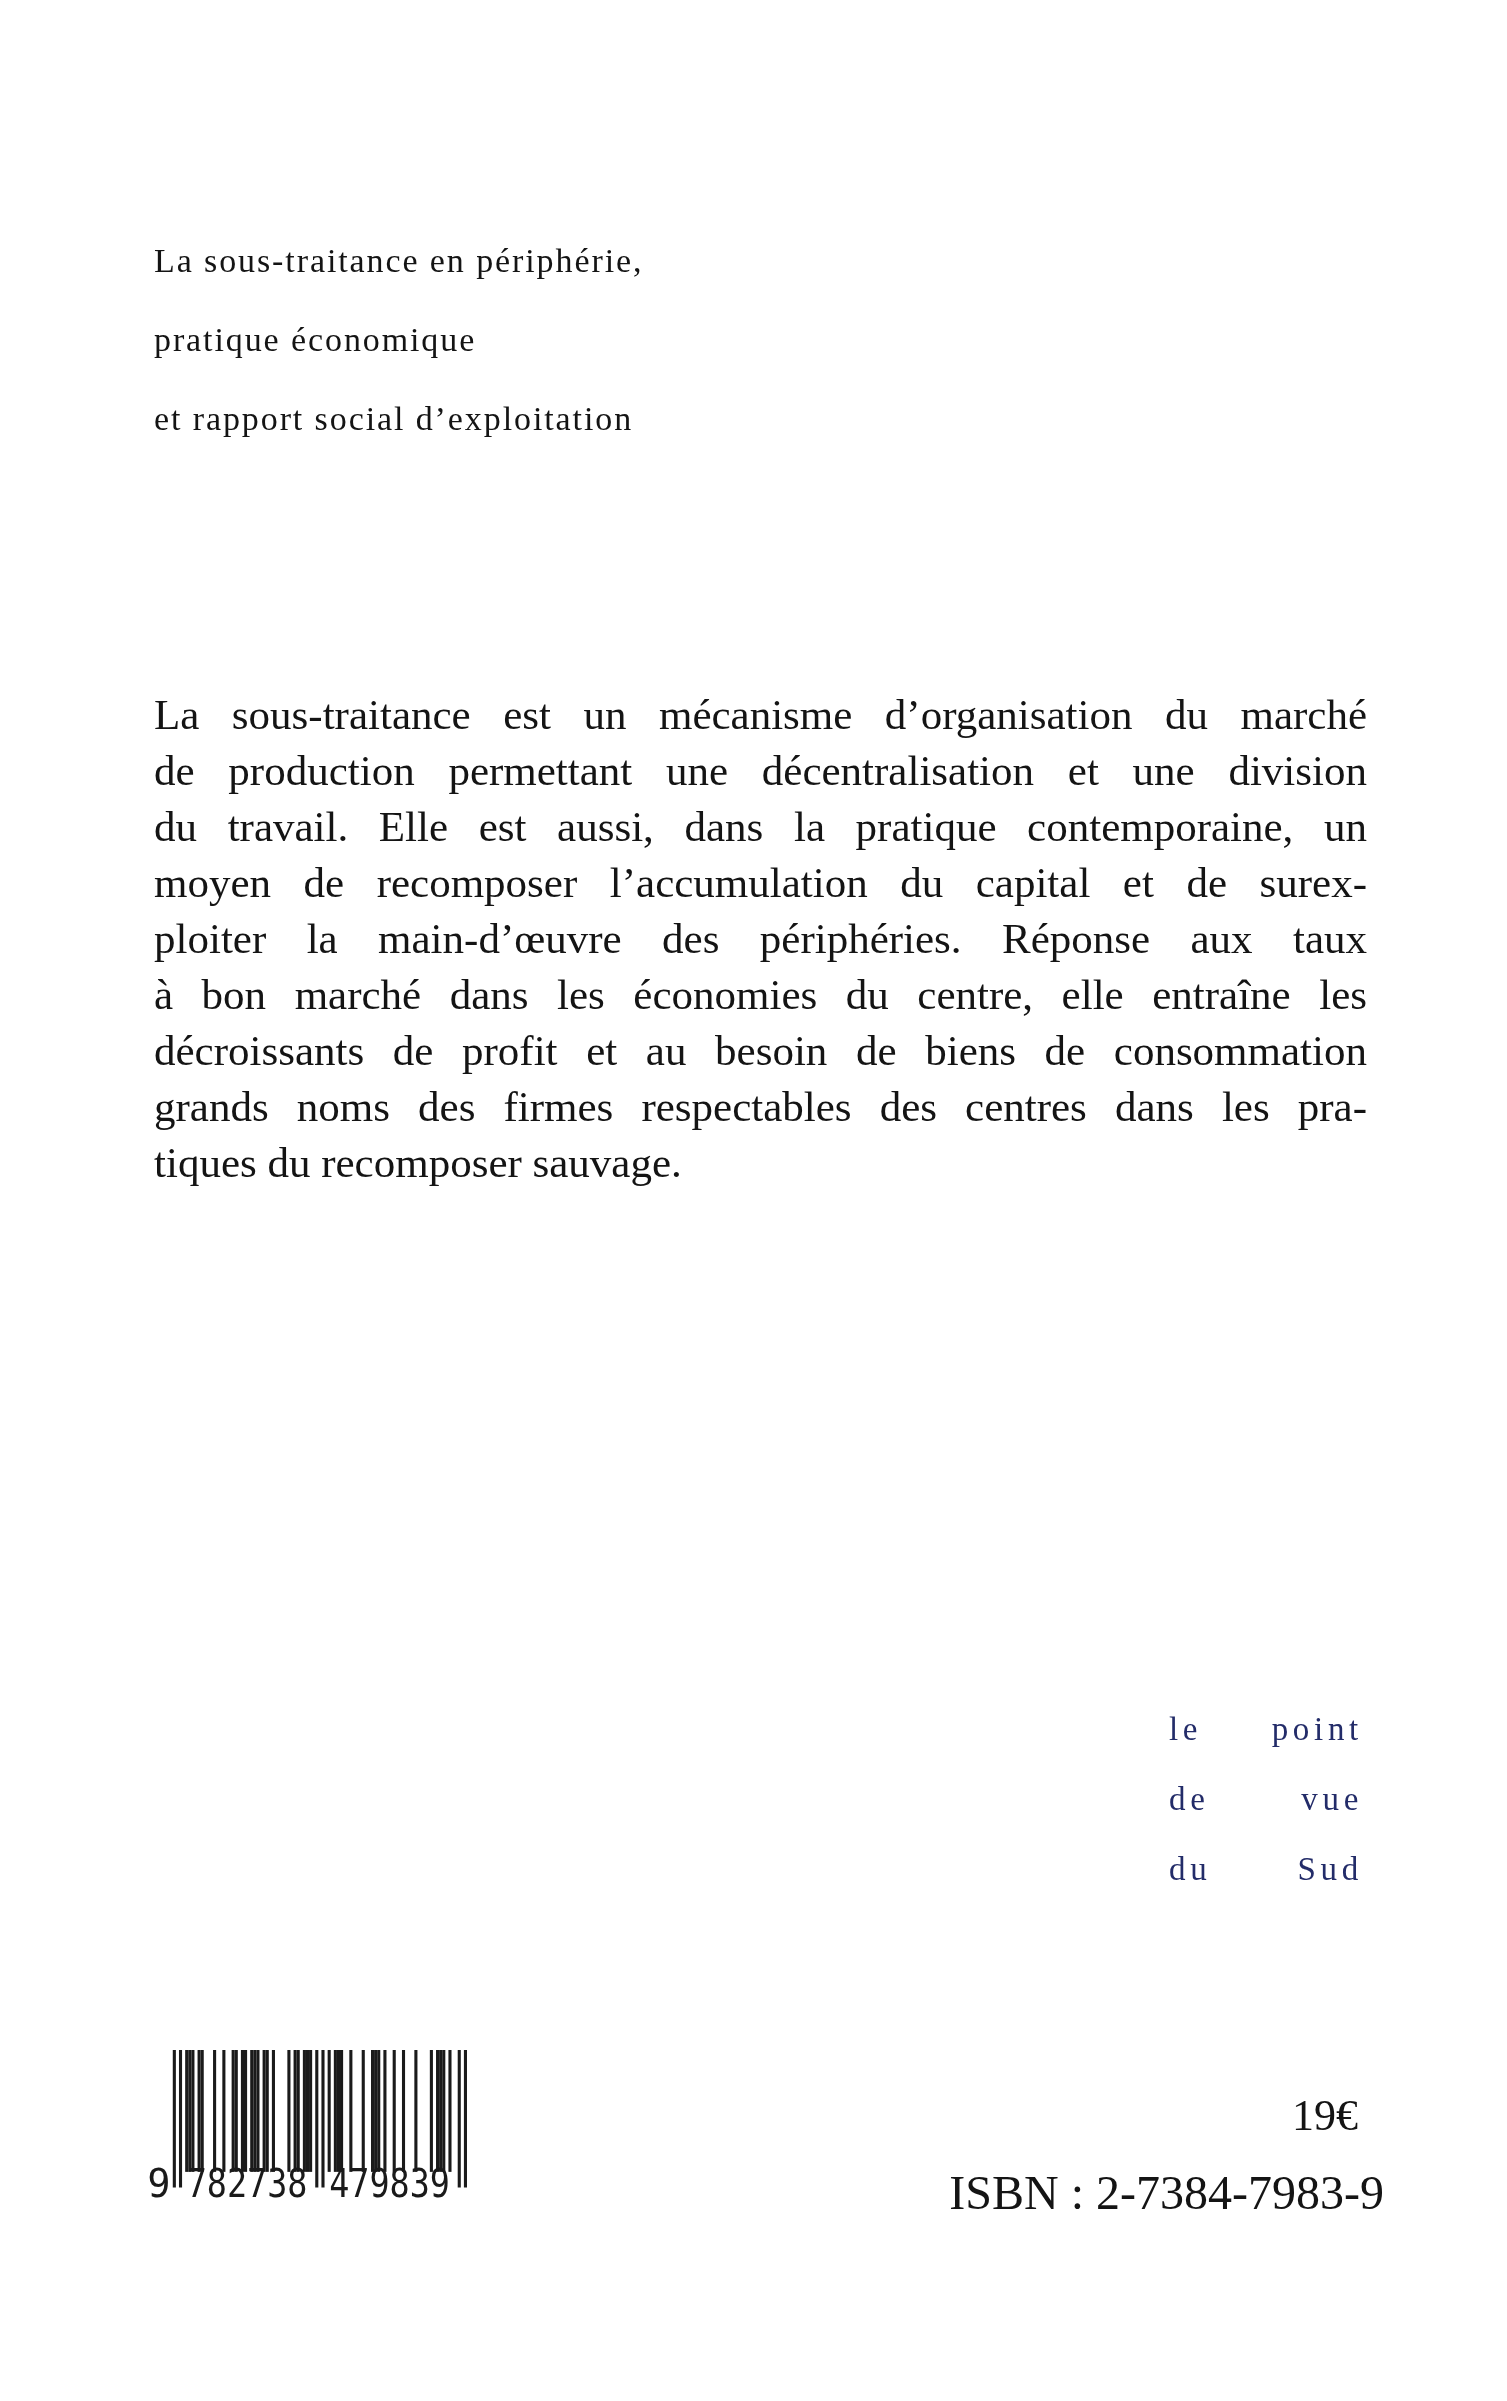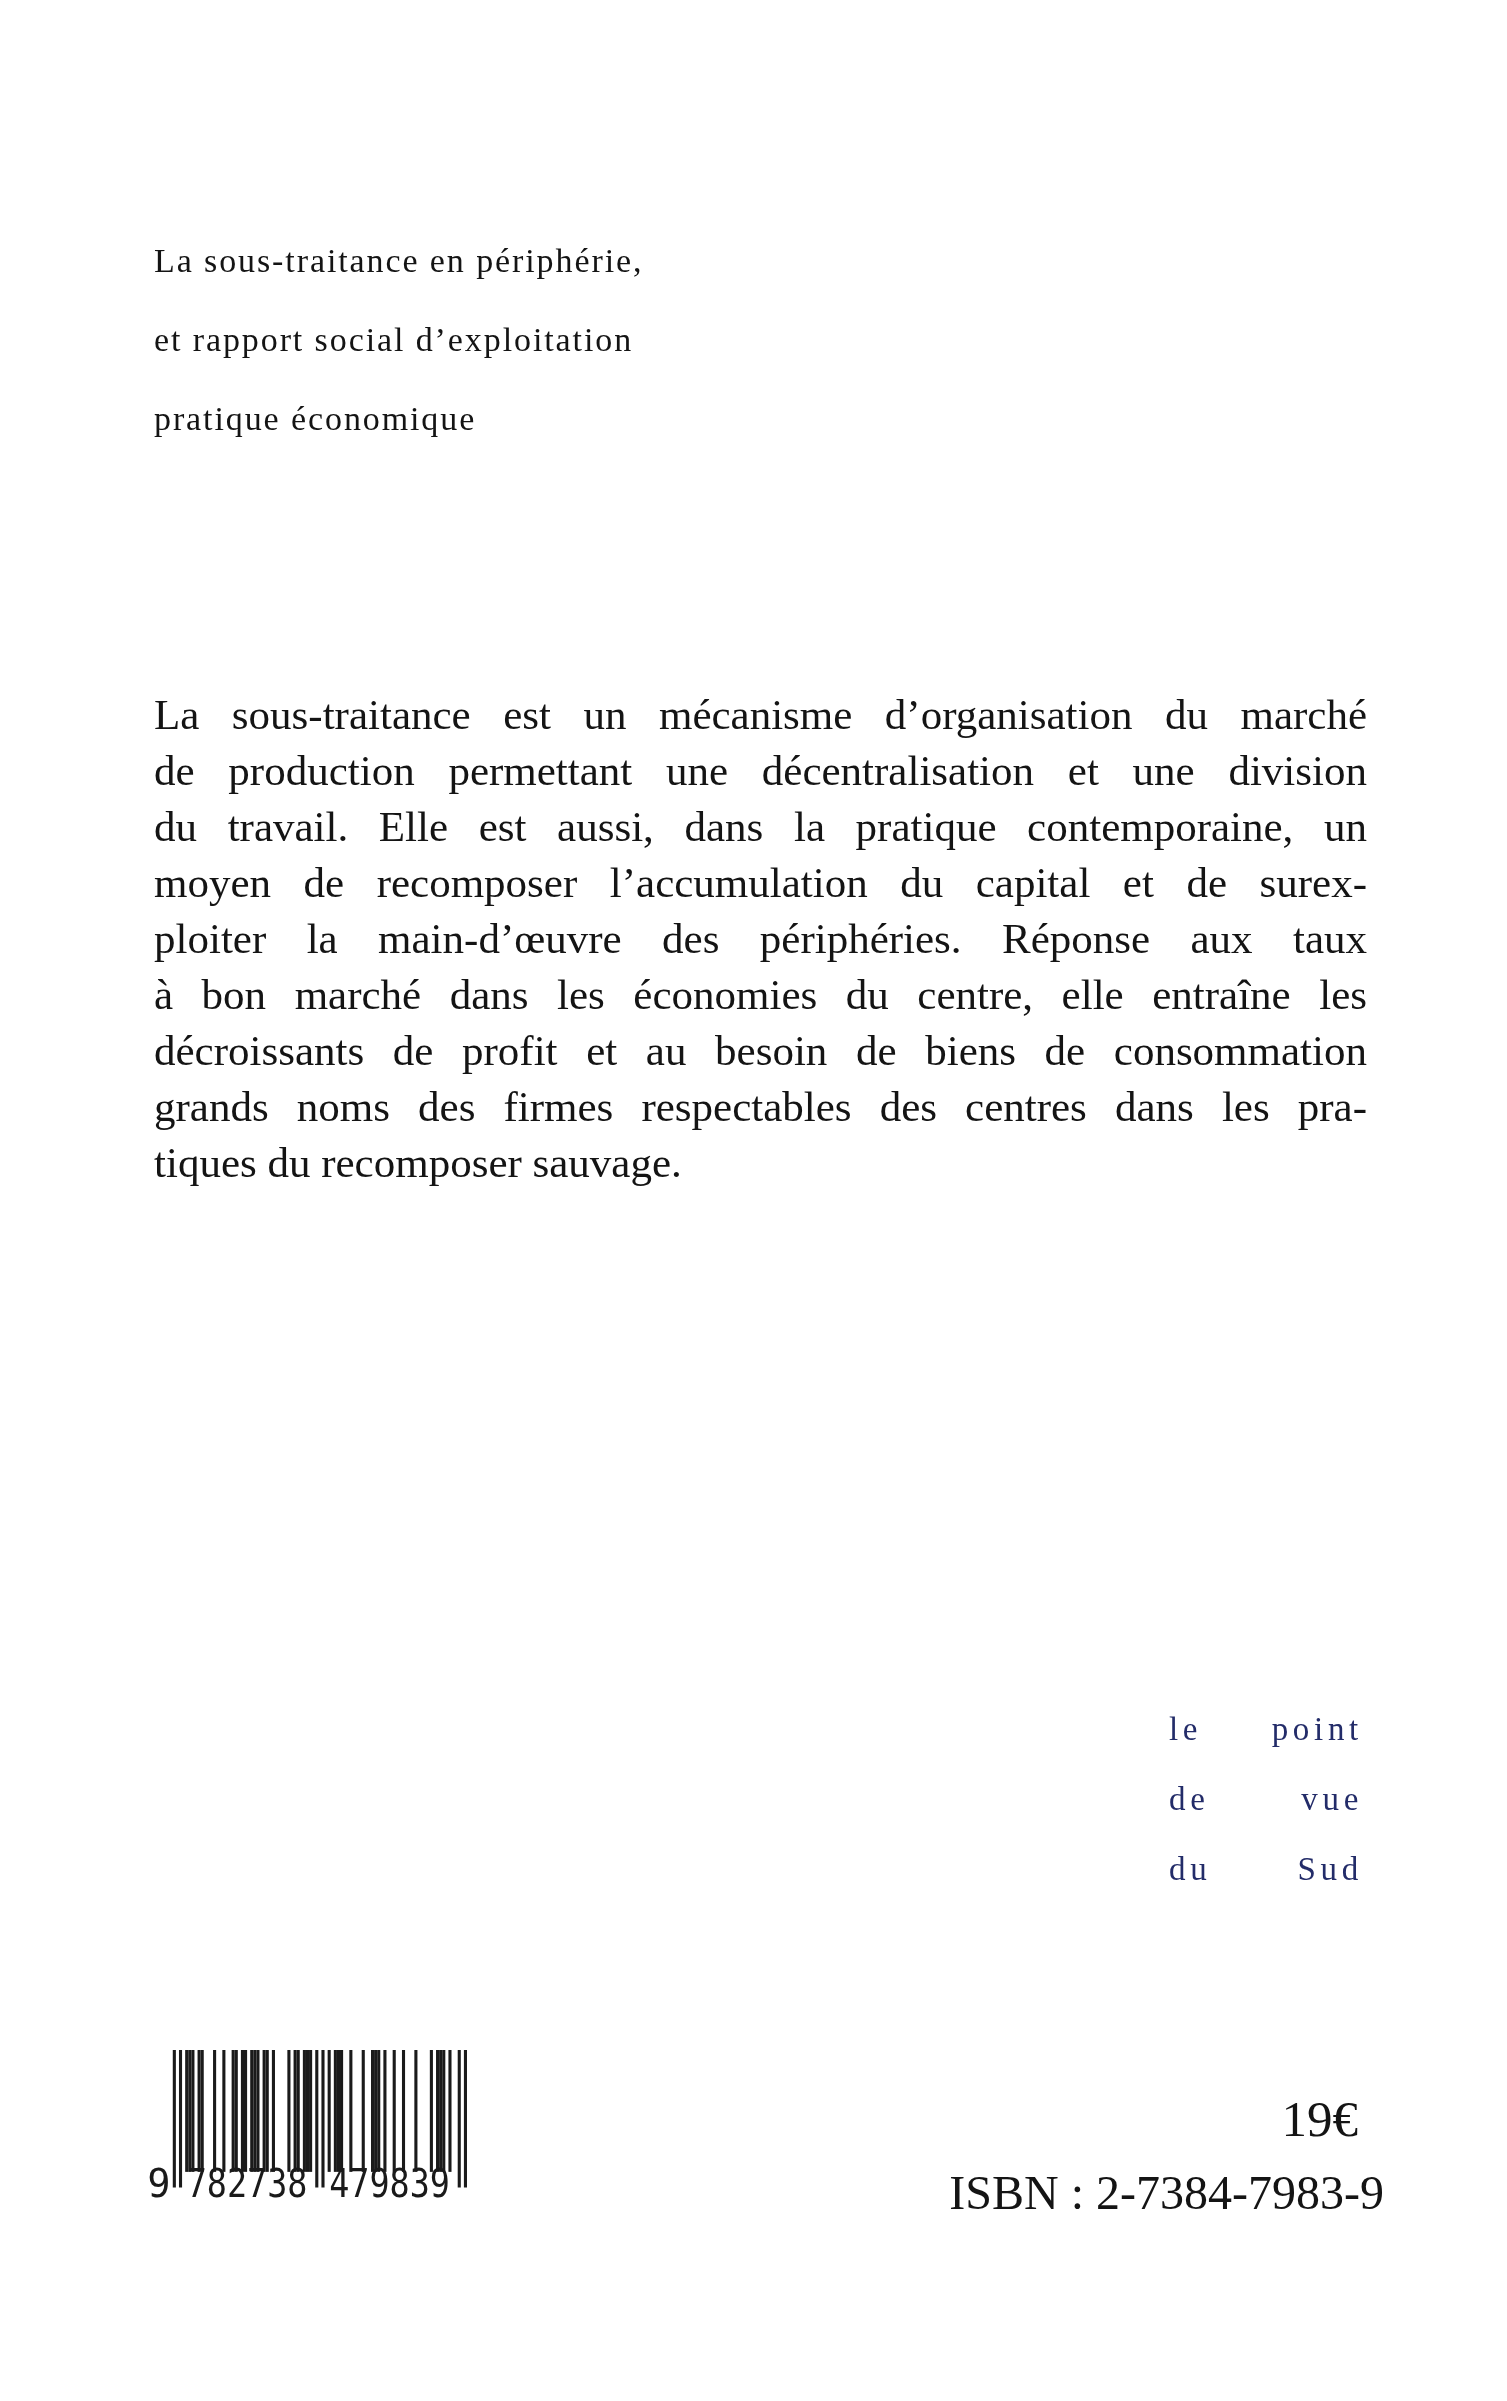"et rapport social d’exploitation" div.line { order: before "pratique économique" -> after "pratique économique" }
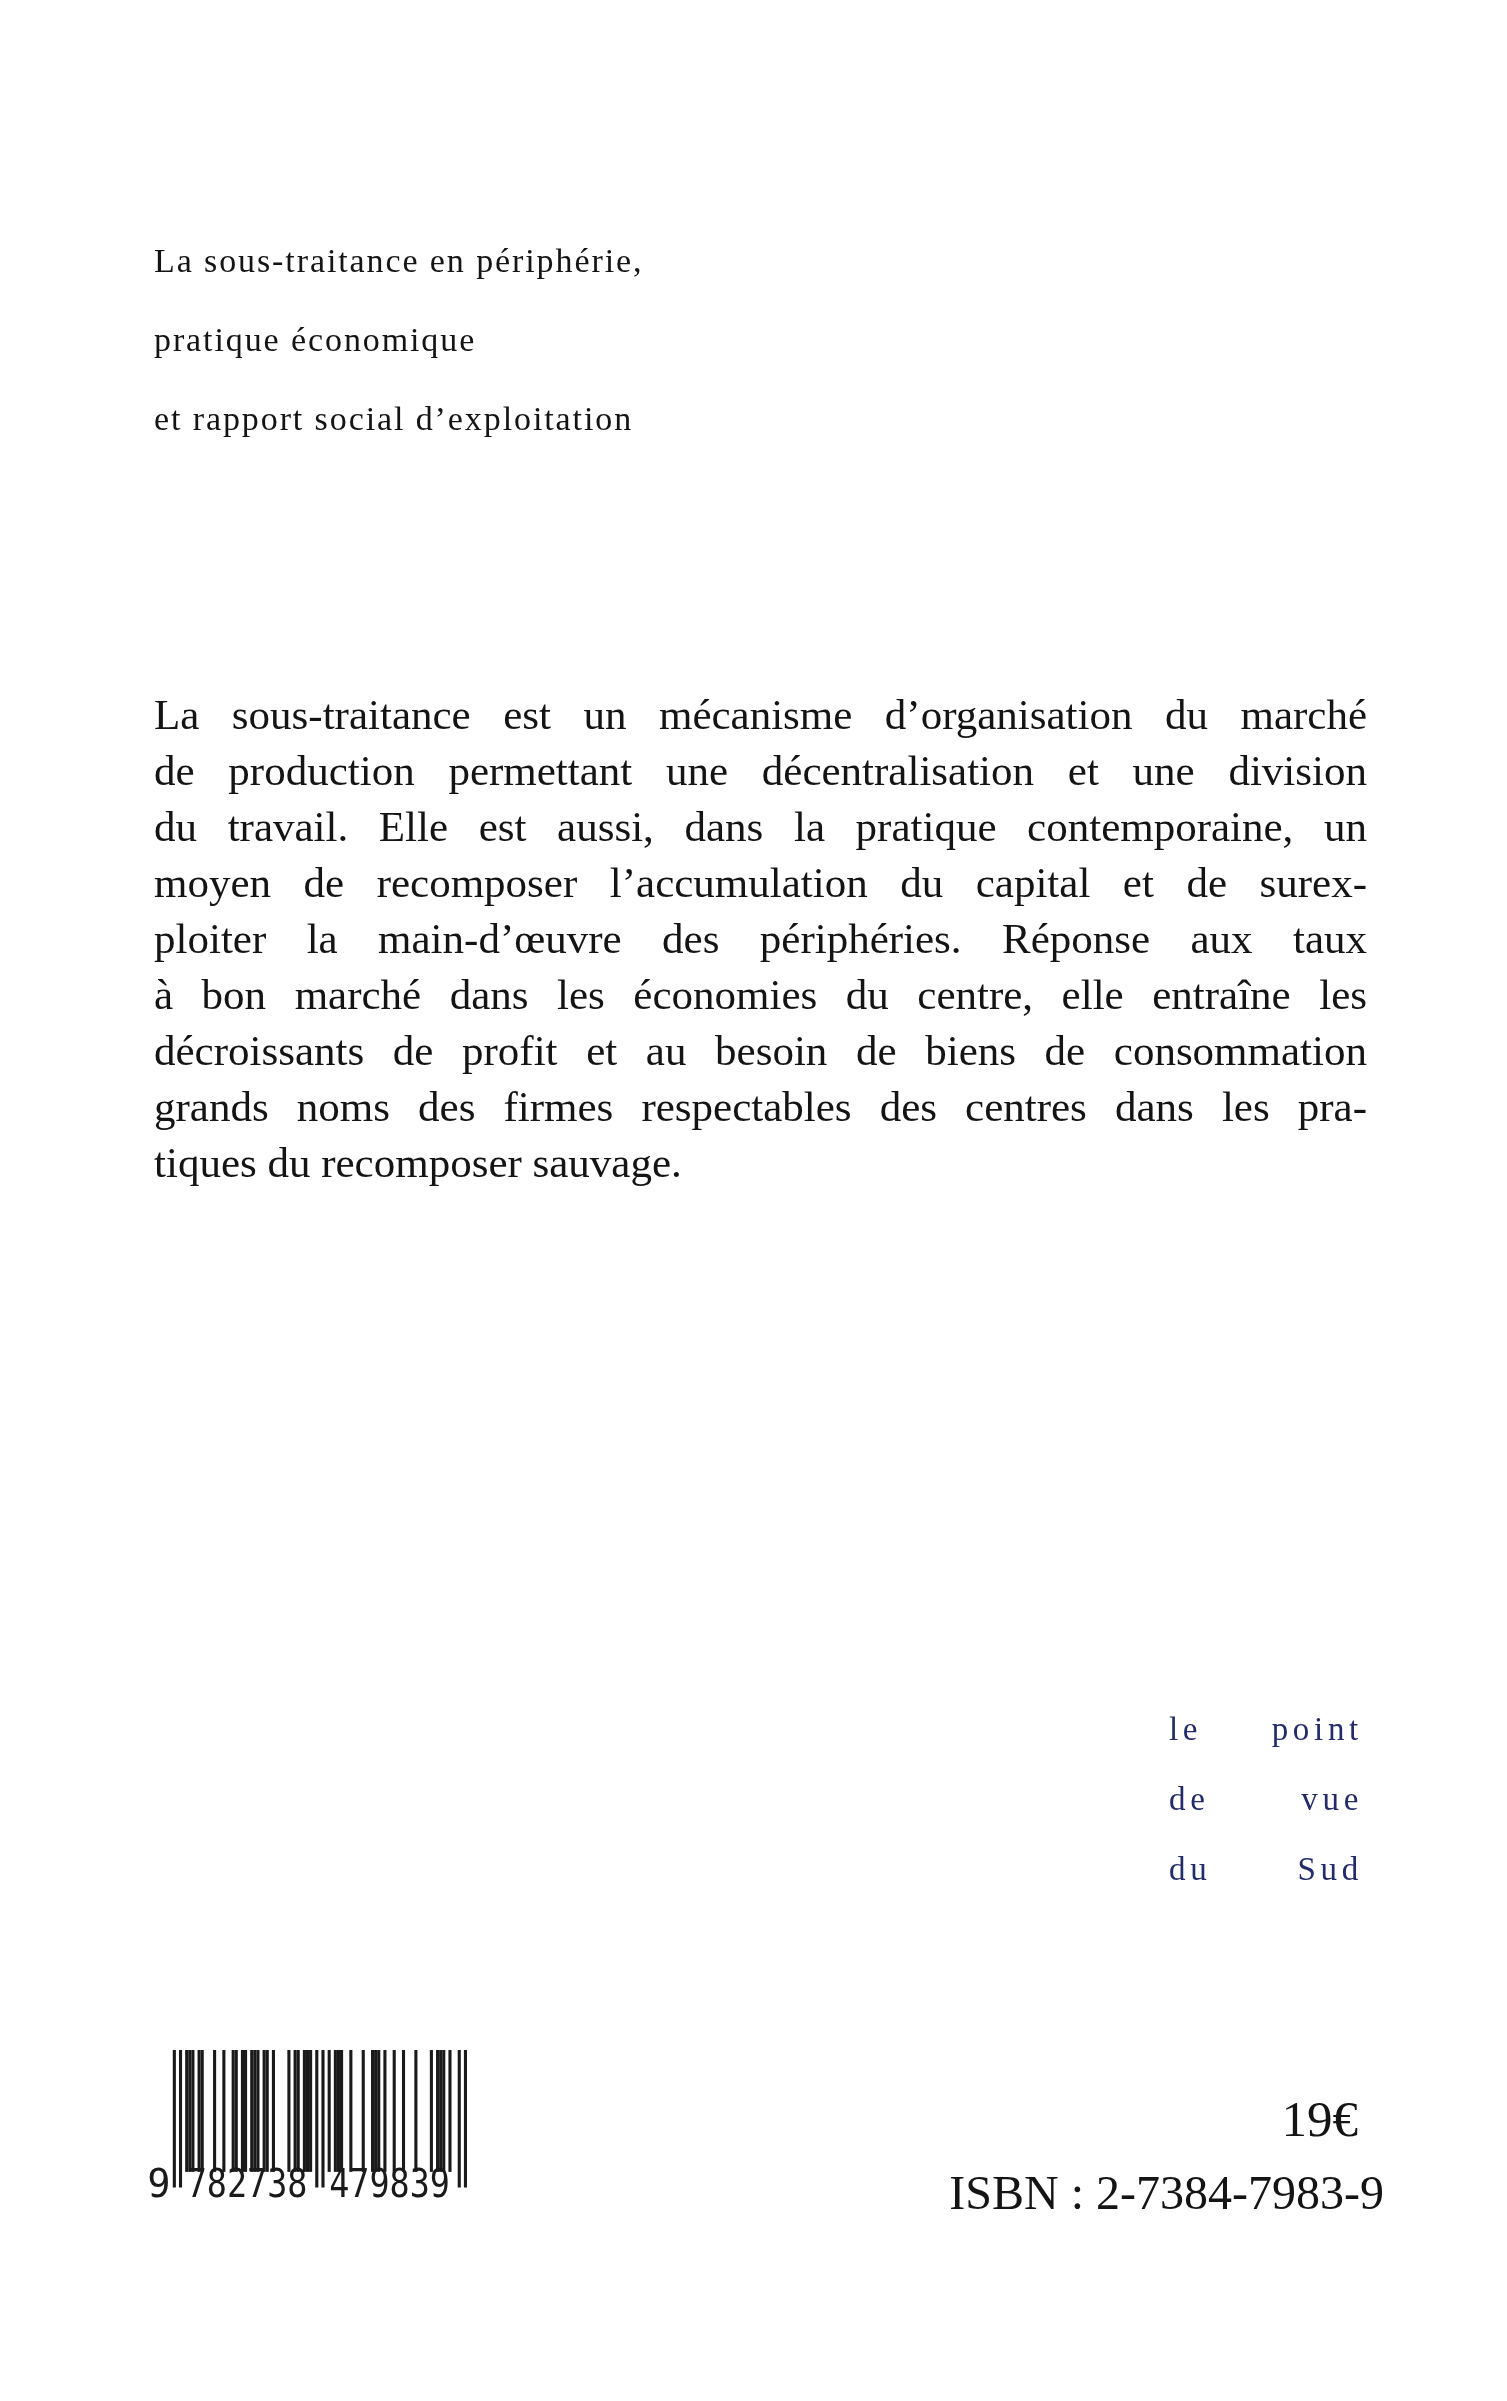"19€" .price { font-size: 51px -> 44px }
